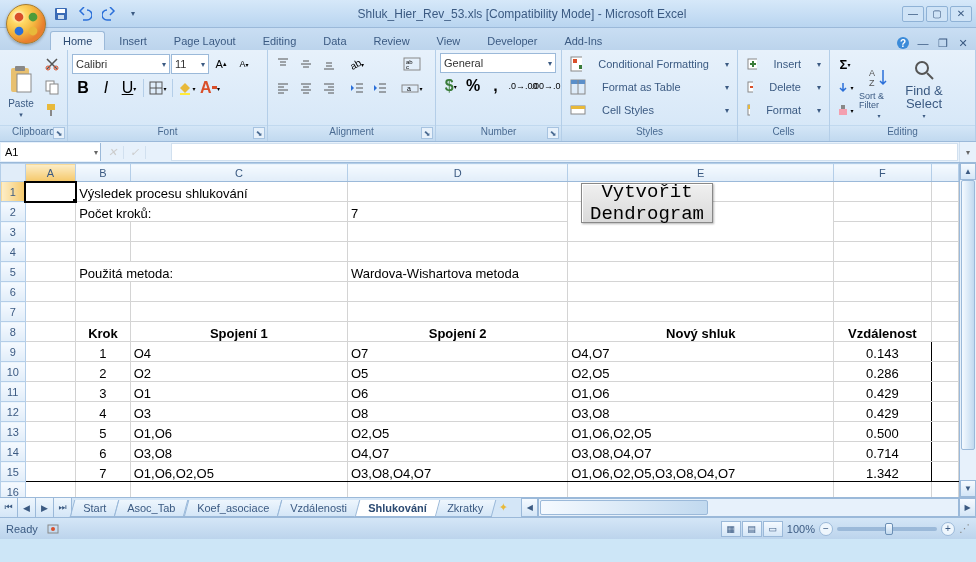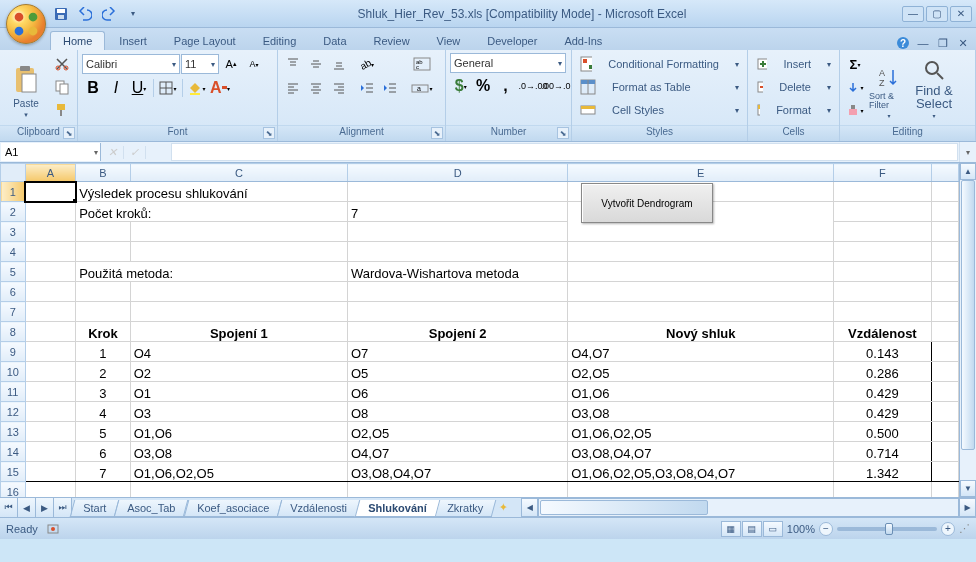"Paste" div.group { width: 78px -> 68px }
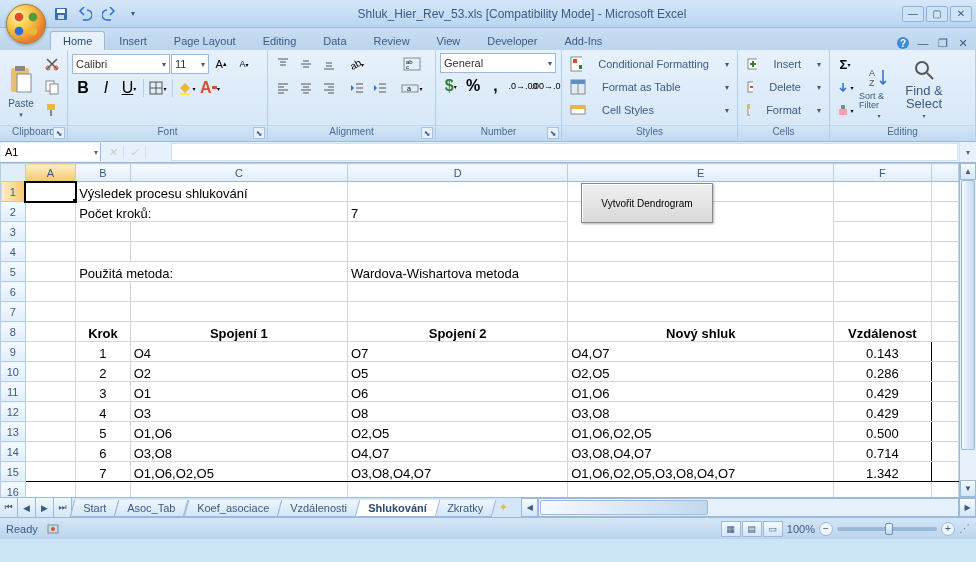"Vytvořit Dendrogram" .dendrogram-btn { font-family: Liberation Sans, sans-serif -> Liberation Mono, monospace; font-size: 10px -> 19px }
